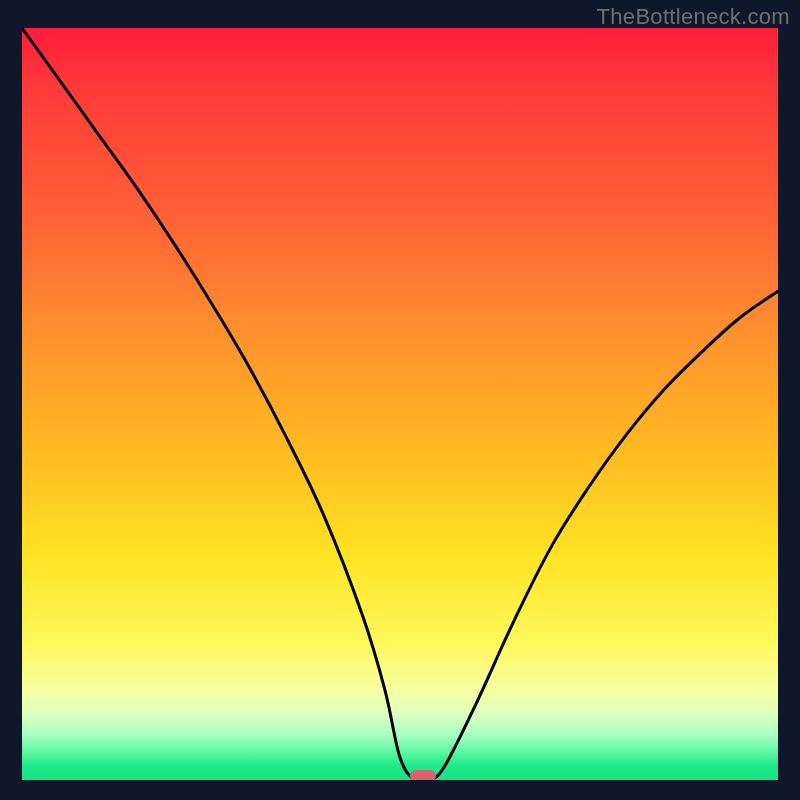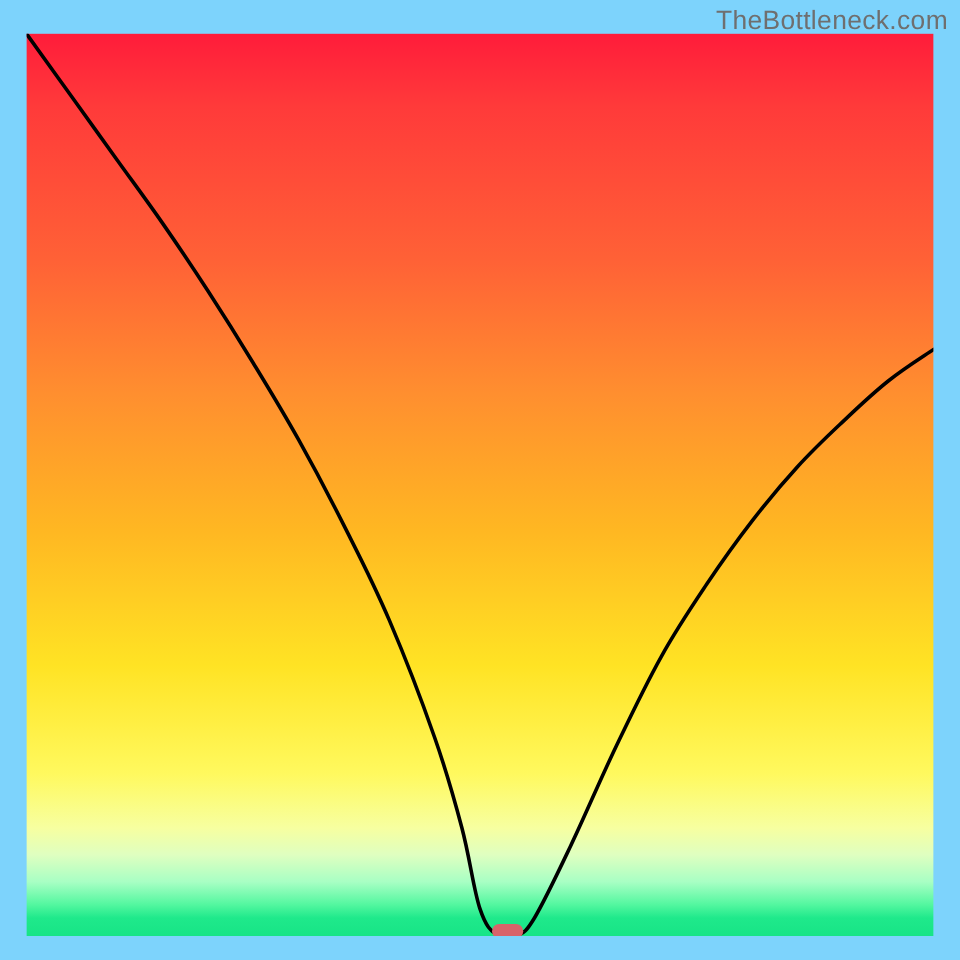"TheBottleneck.com" .frame { background: #7dd3fc -> #0f172a }
